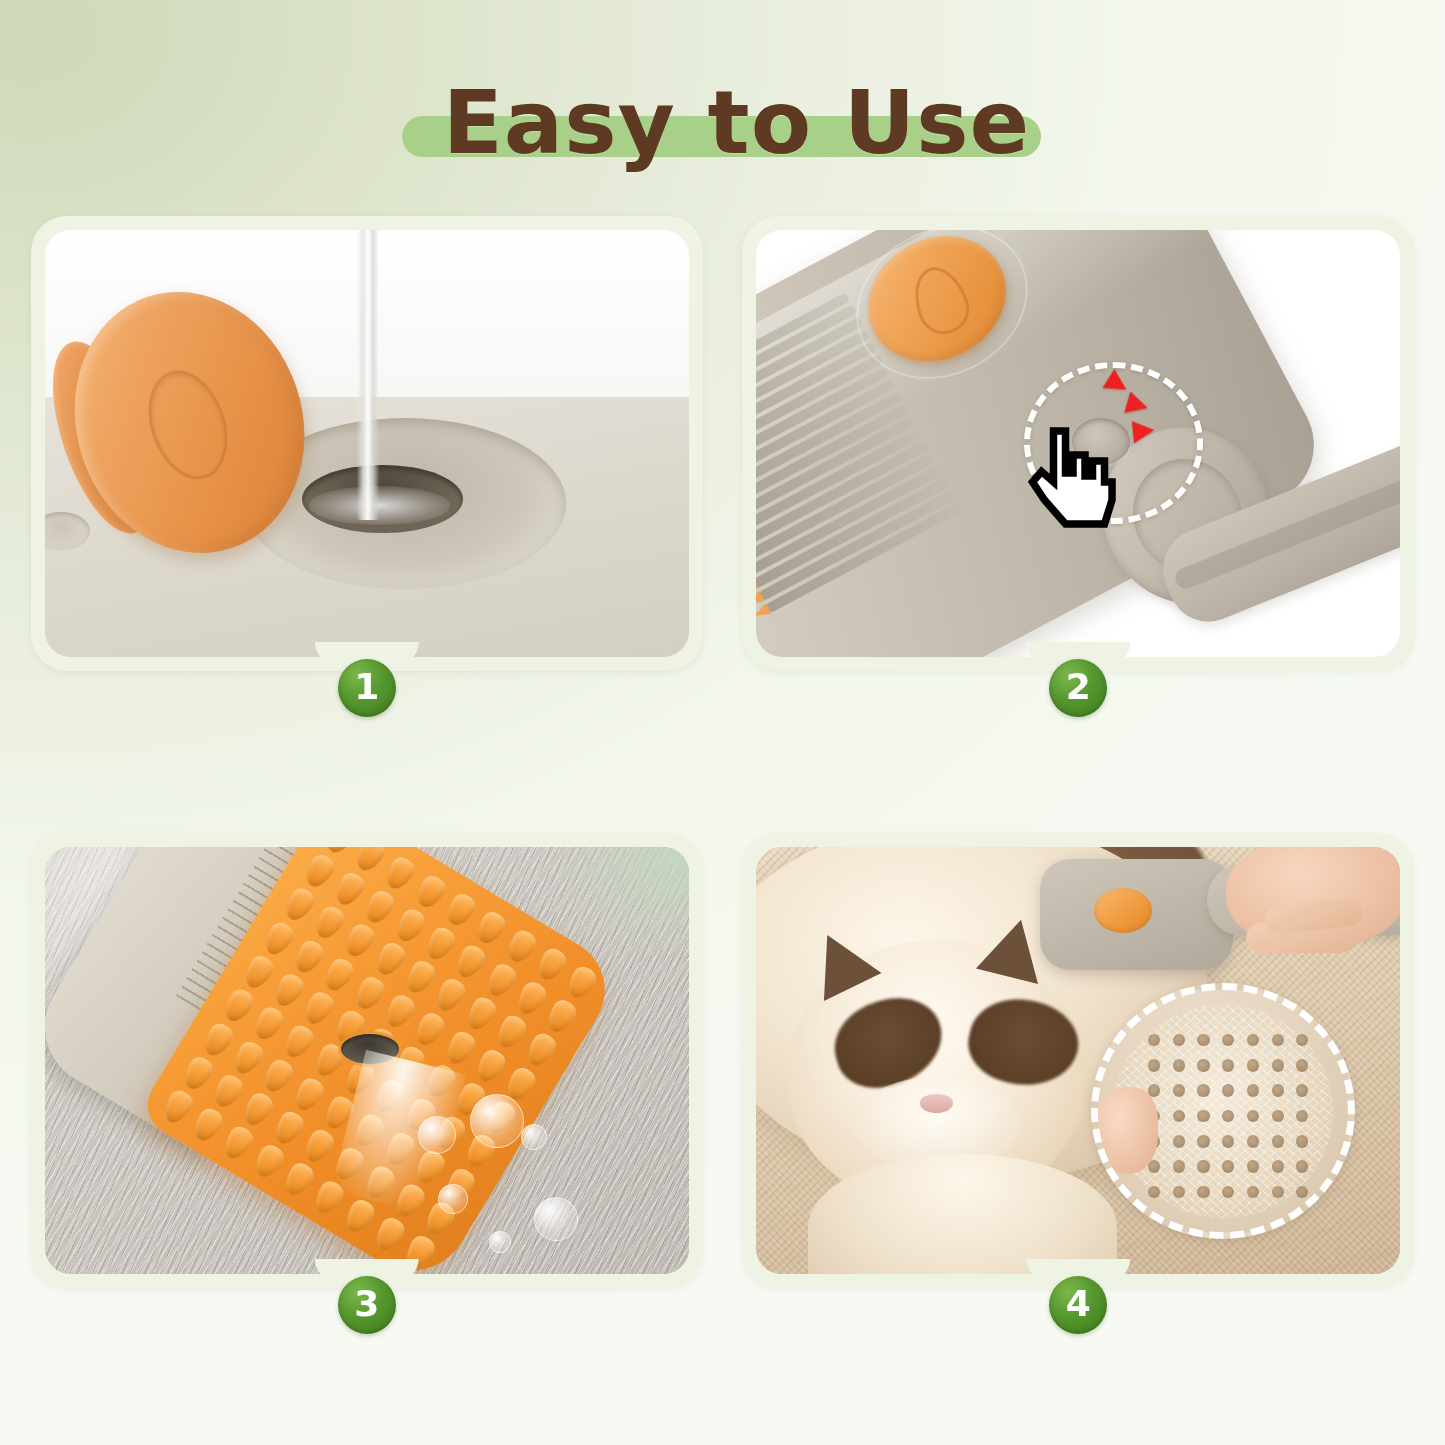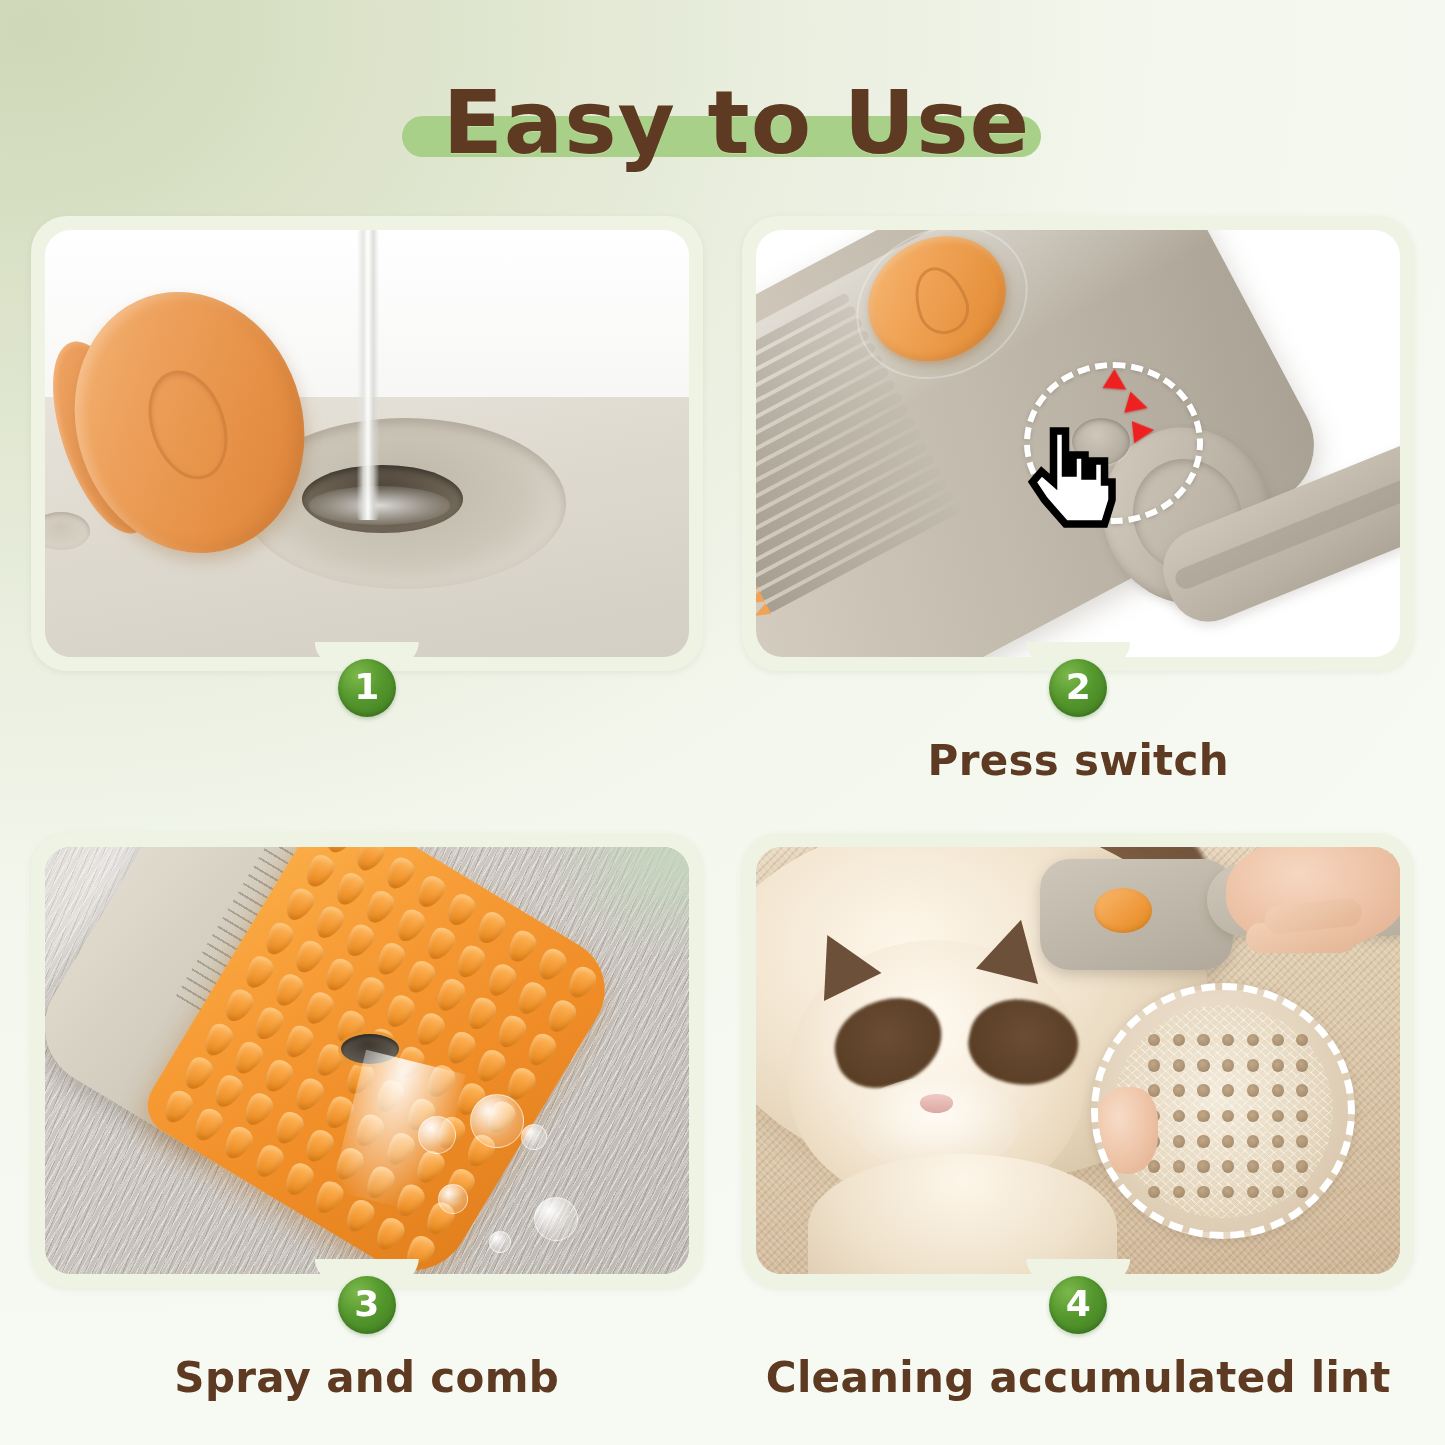"Press switch" div.caption { html: <div>Press switch</div> -> none }
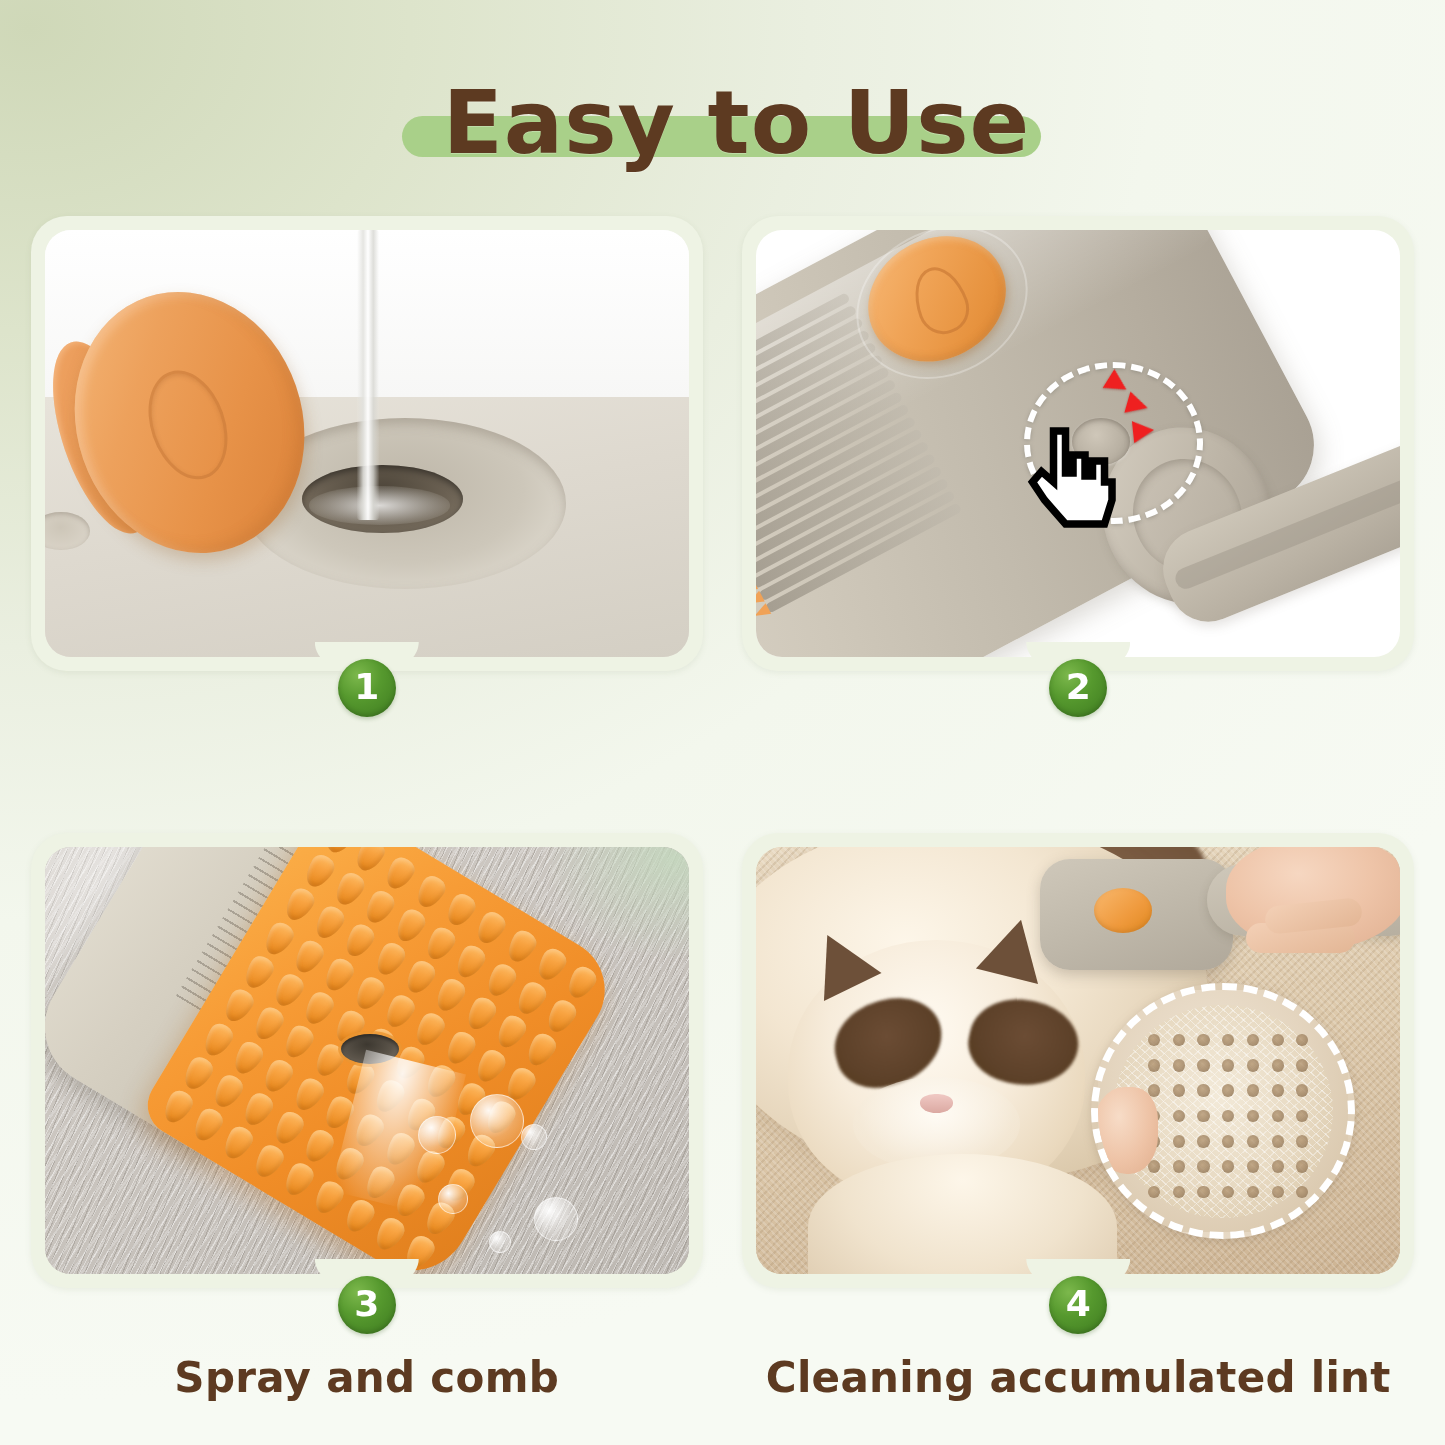"Spray and comb" div.caption { html: <div>Spray and comb</div> -> none }
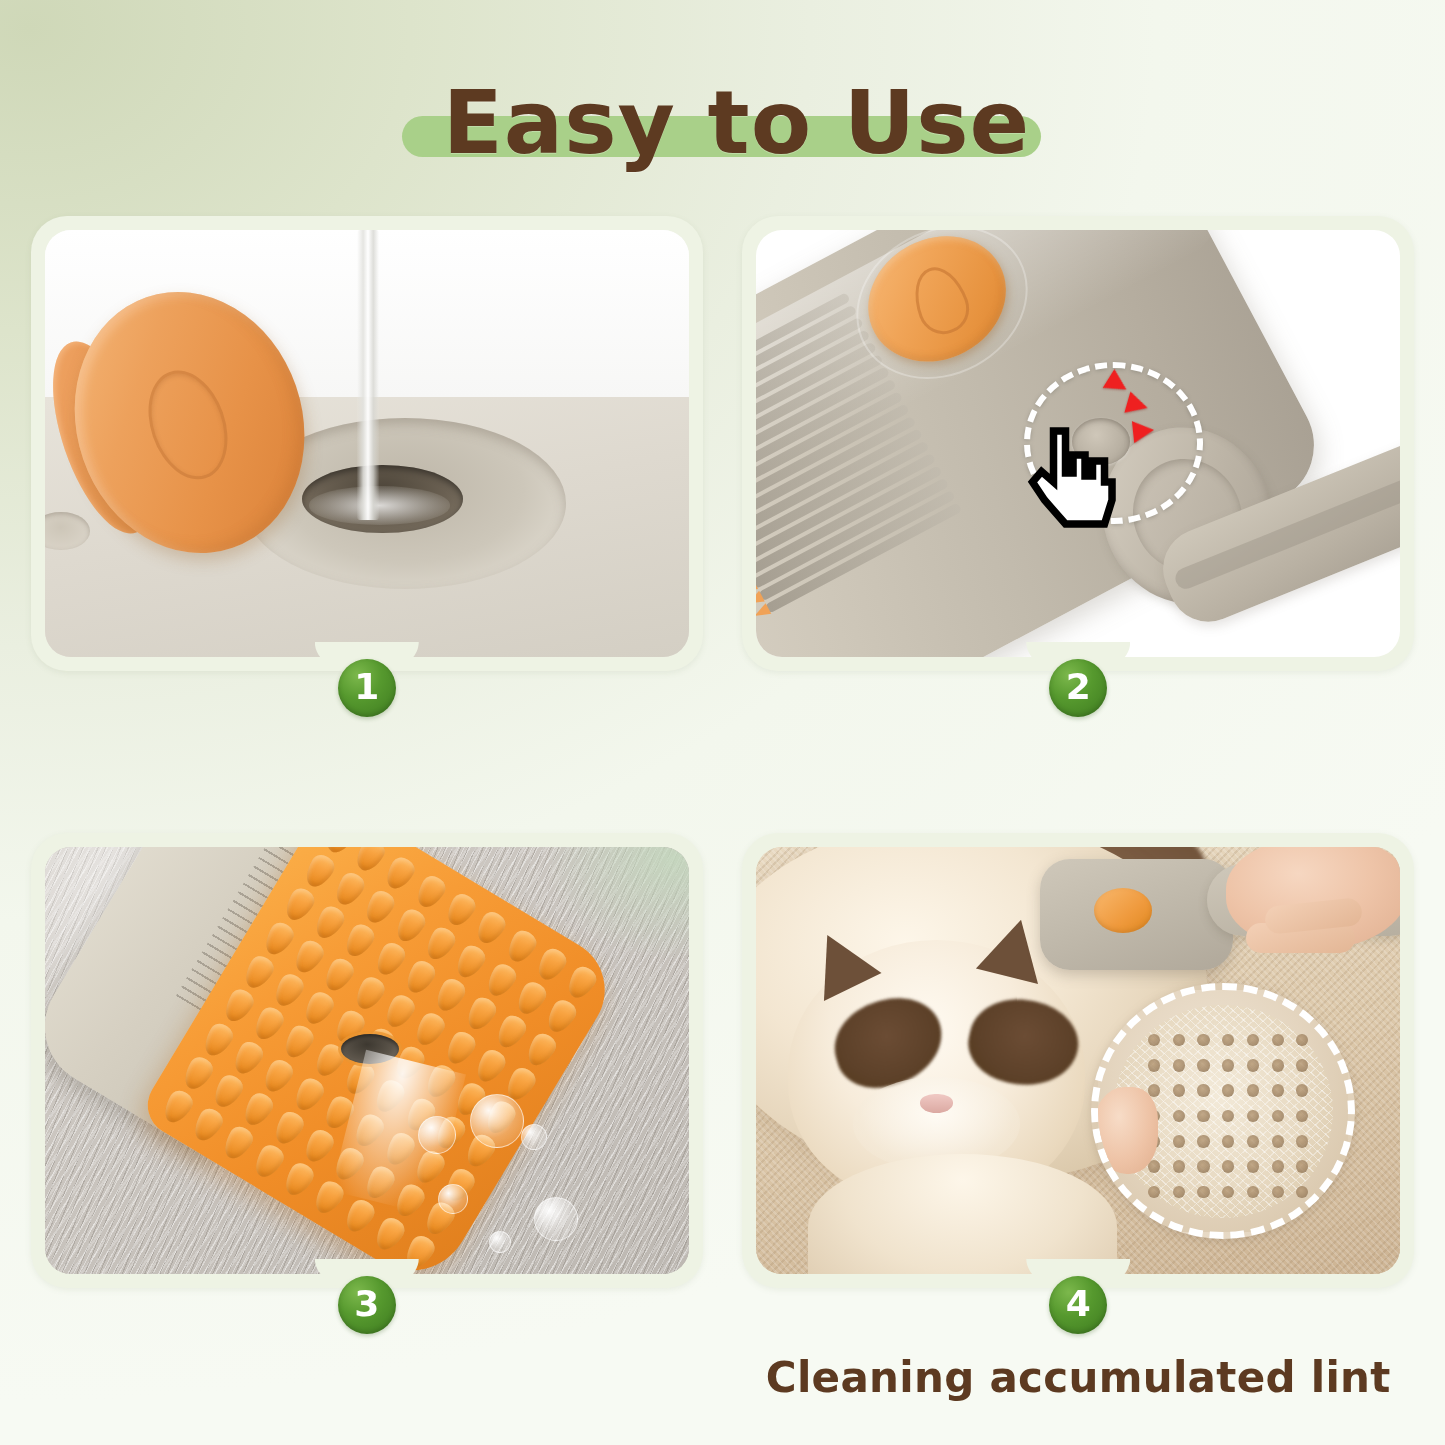"Cleaning accumulated lint" div.caption { html: <div>Cleaning accumulated lint</div> -> none }
